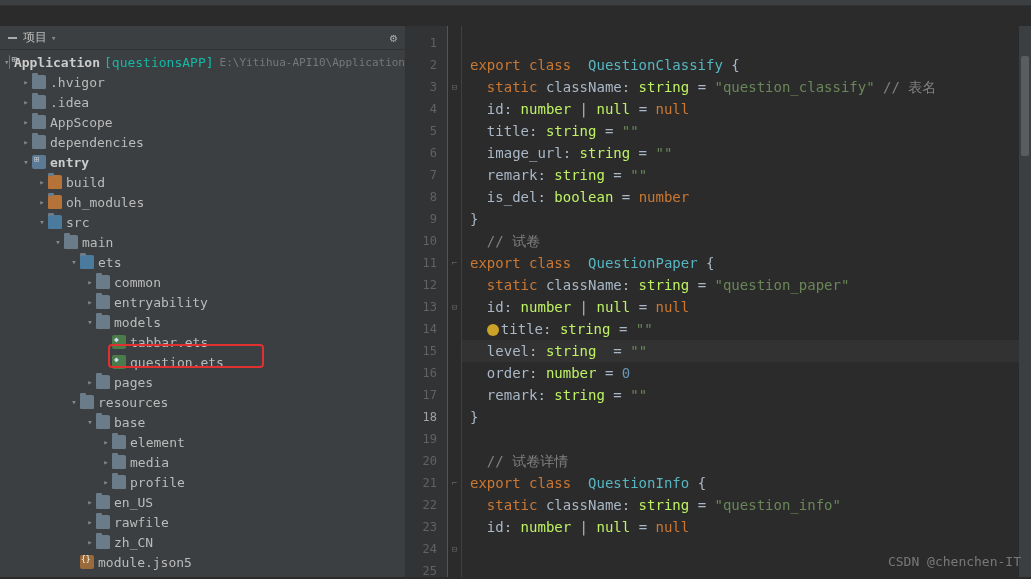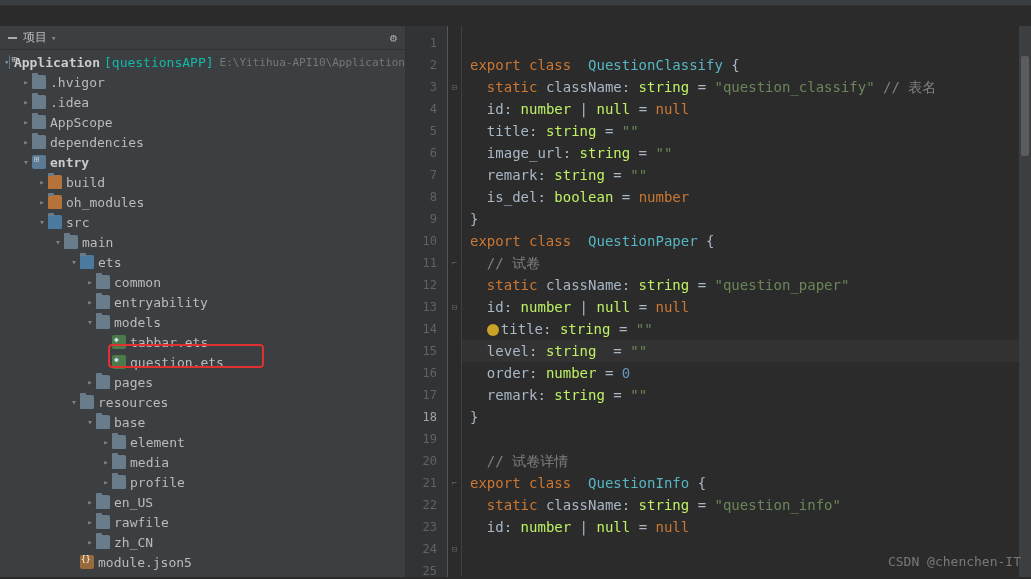"export class QuestionPaper {" div.cl { order: before "// 试卷" -> after "// 试卷" }
